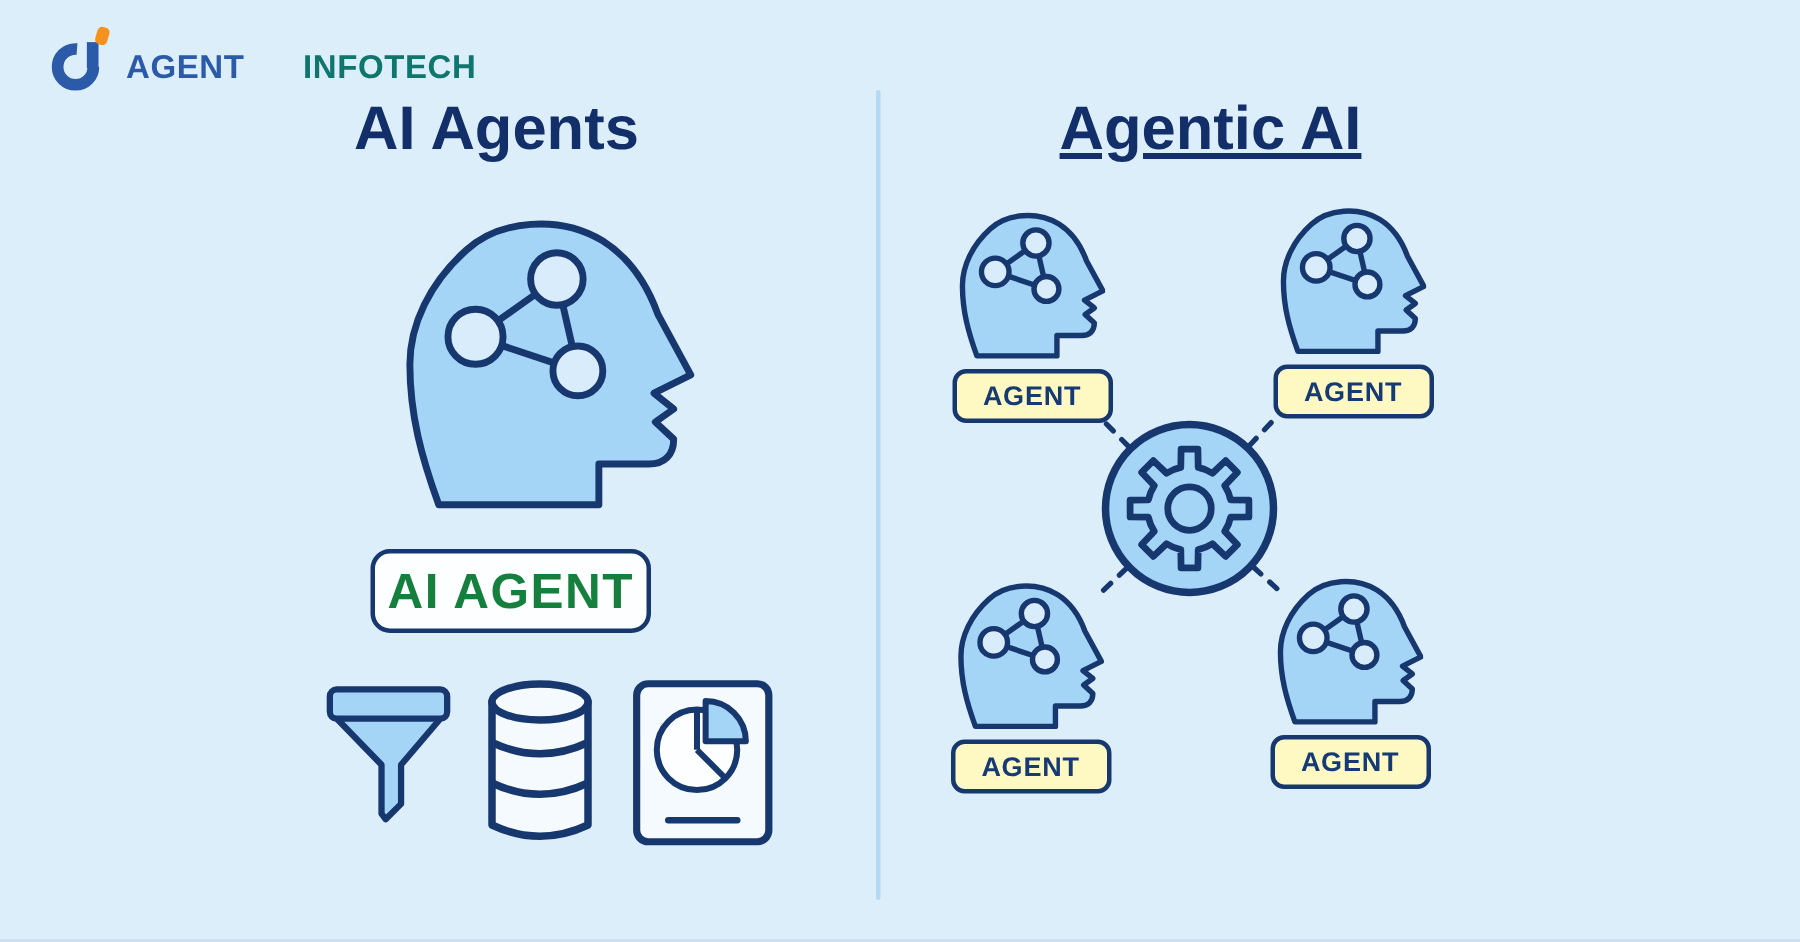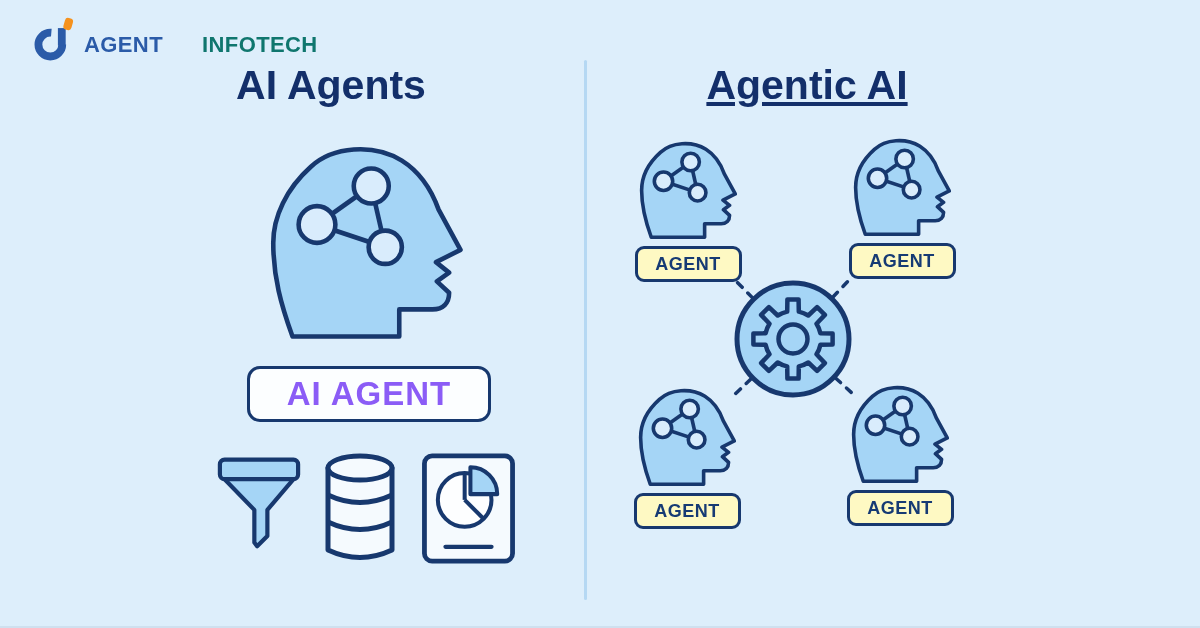"AI AGENT" .ai-agent-badge { color: #8b5cf6 -> #15803d; width: 244px -> 187px }
